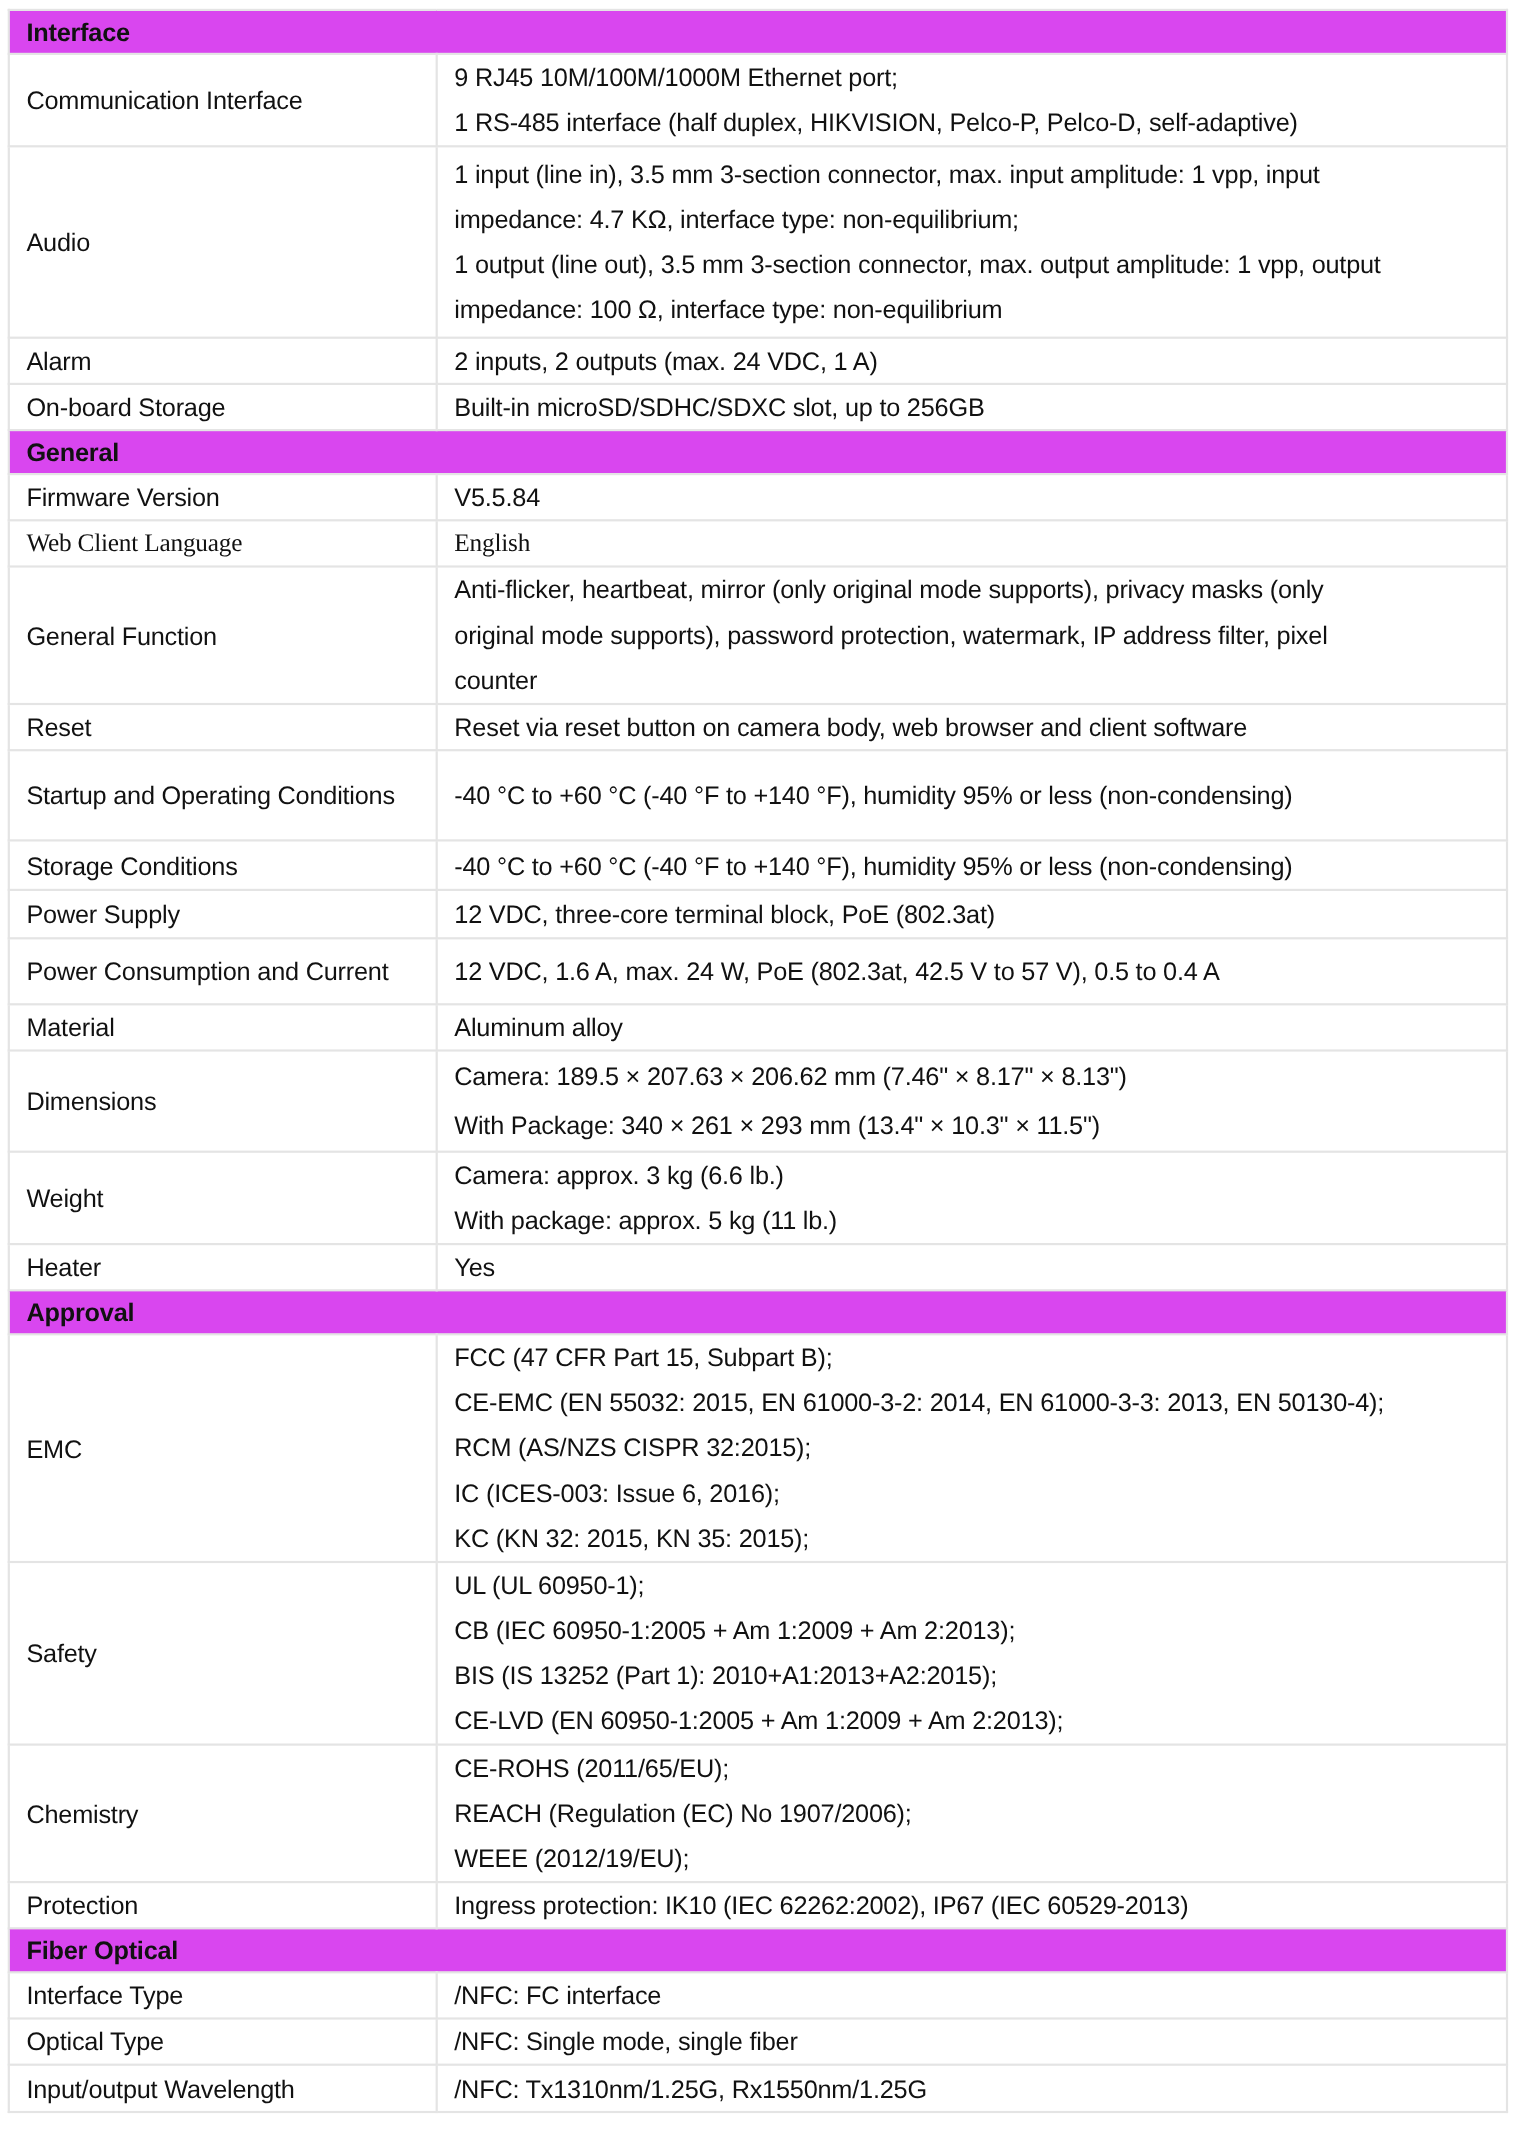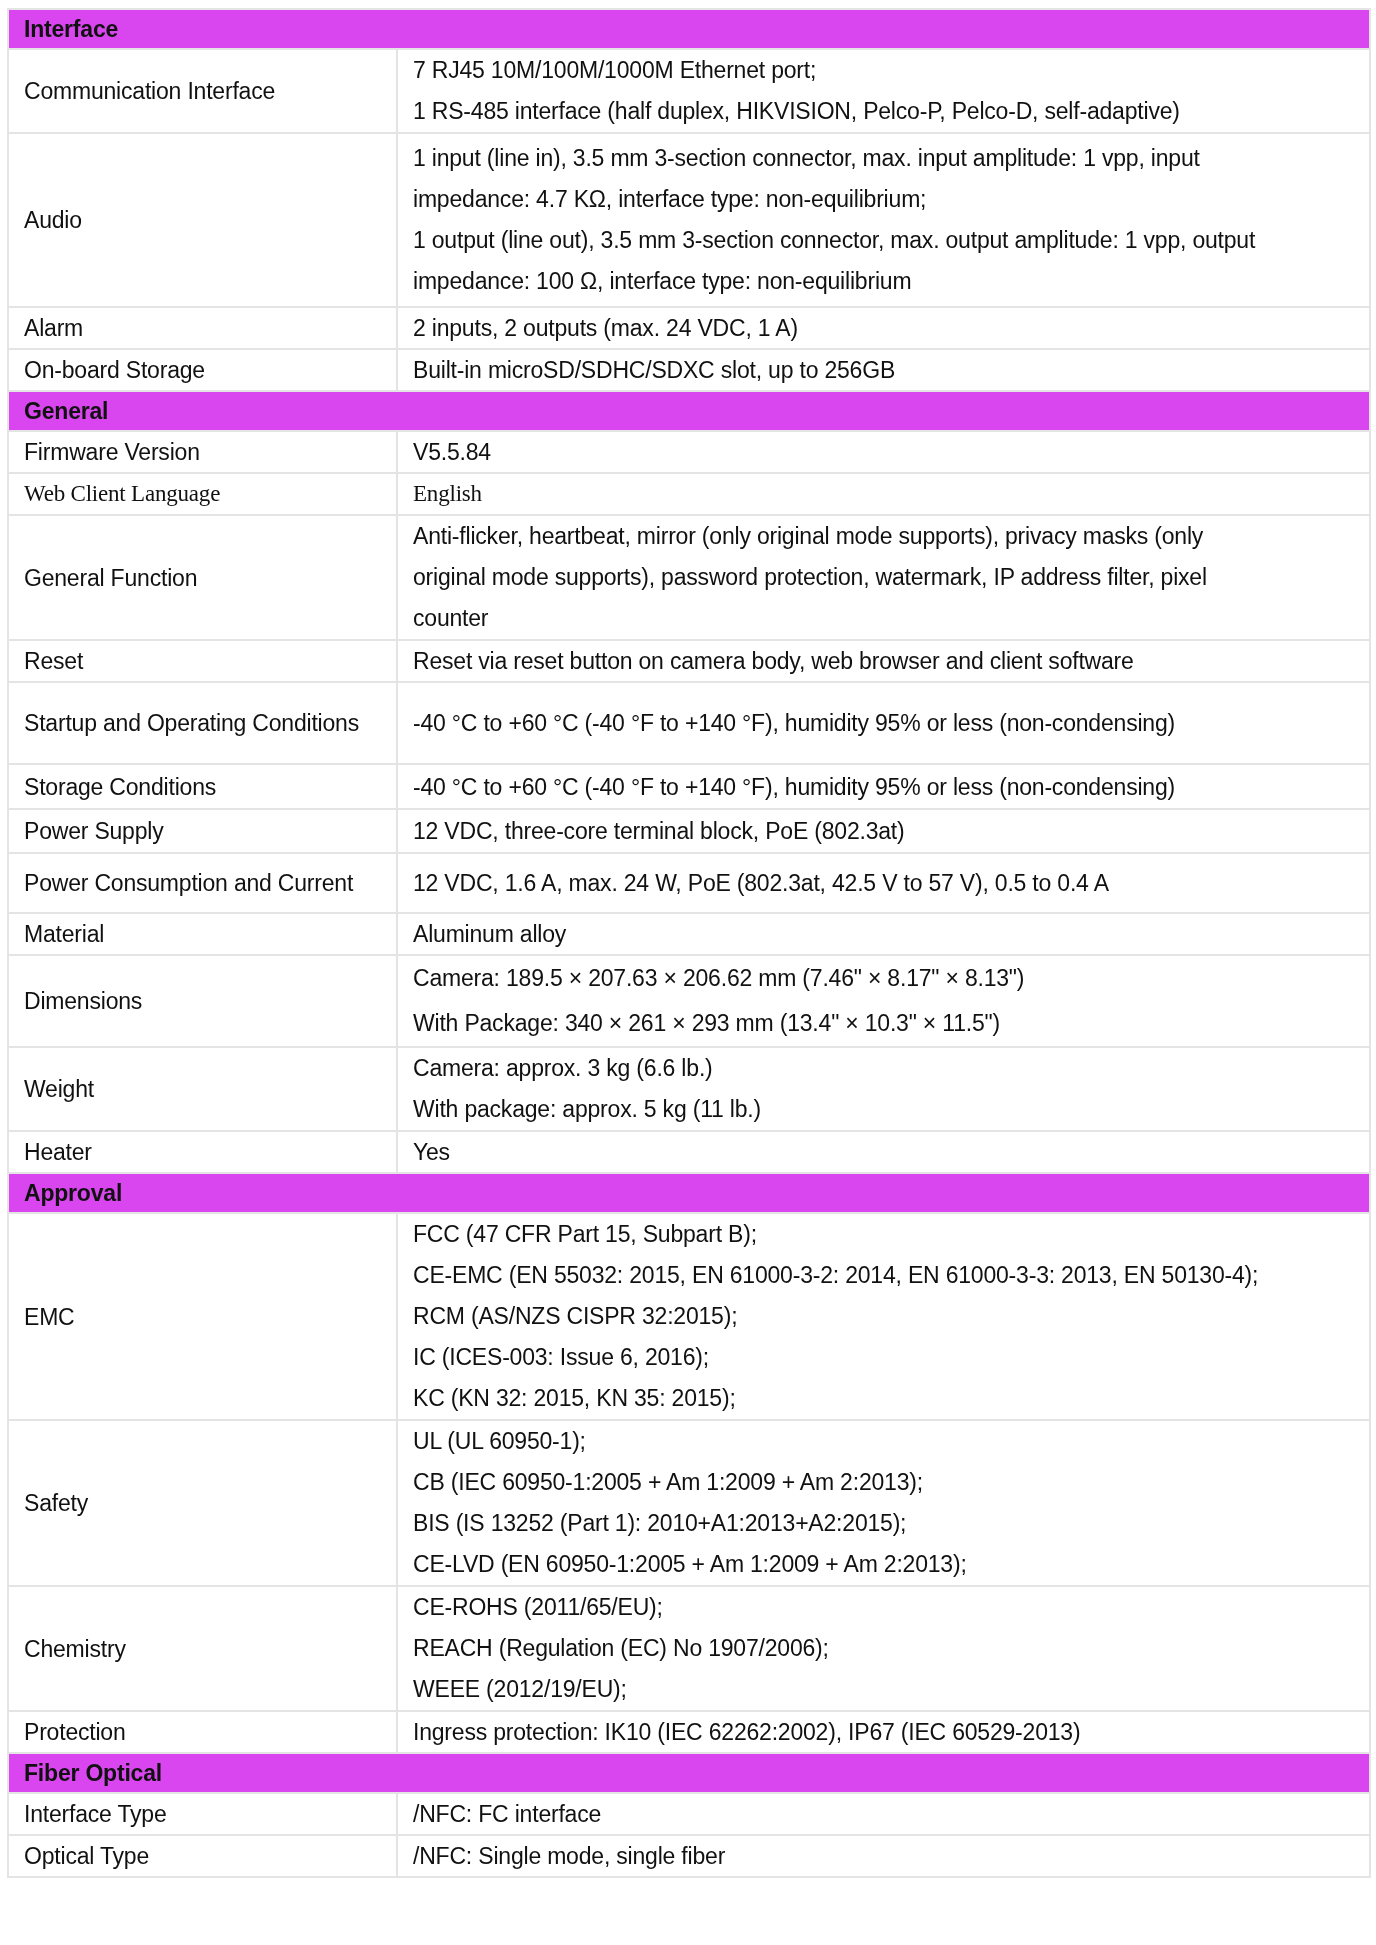"7 RJ45 10M/100M/1000M Ethernet port;" div { text: 7 -> 9 }
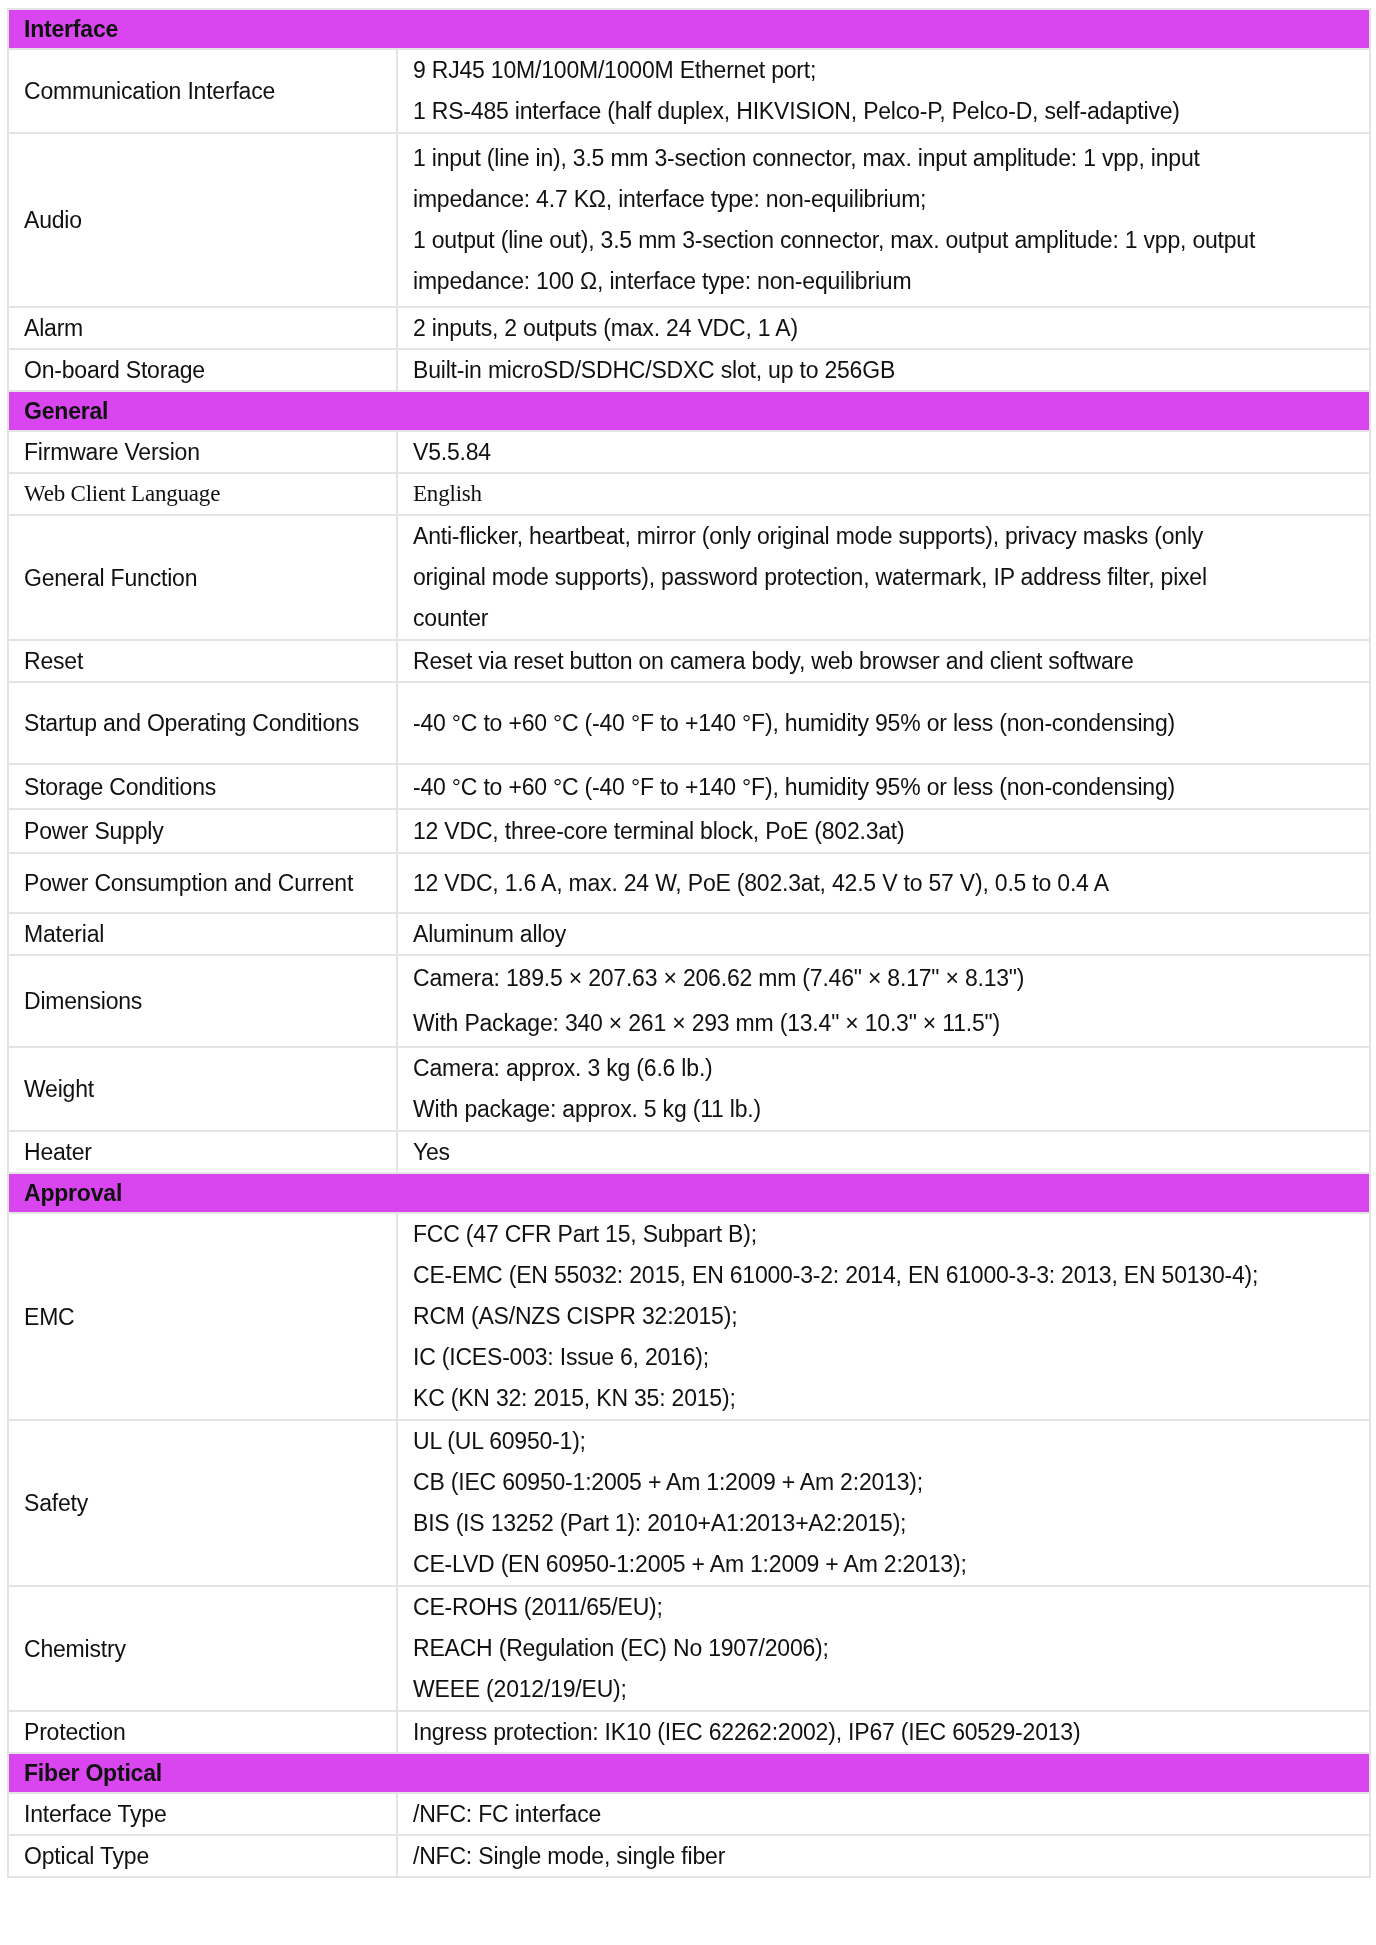"Input/output Wavelength" tr { html: none -> <tr> <td>Input/output Wavelength</td> <td> <div>/NFC: Tx1310nm/1.25G, Rx1550nm/1.25G</div> </td> </tr> }
